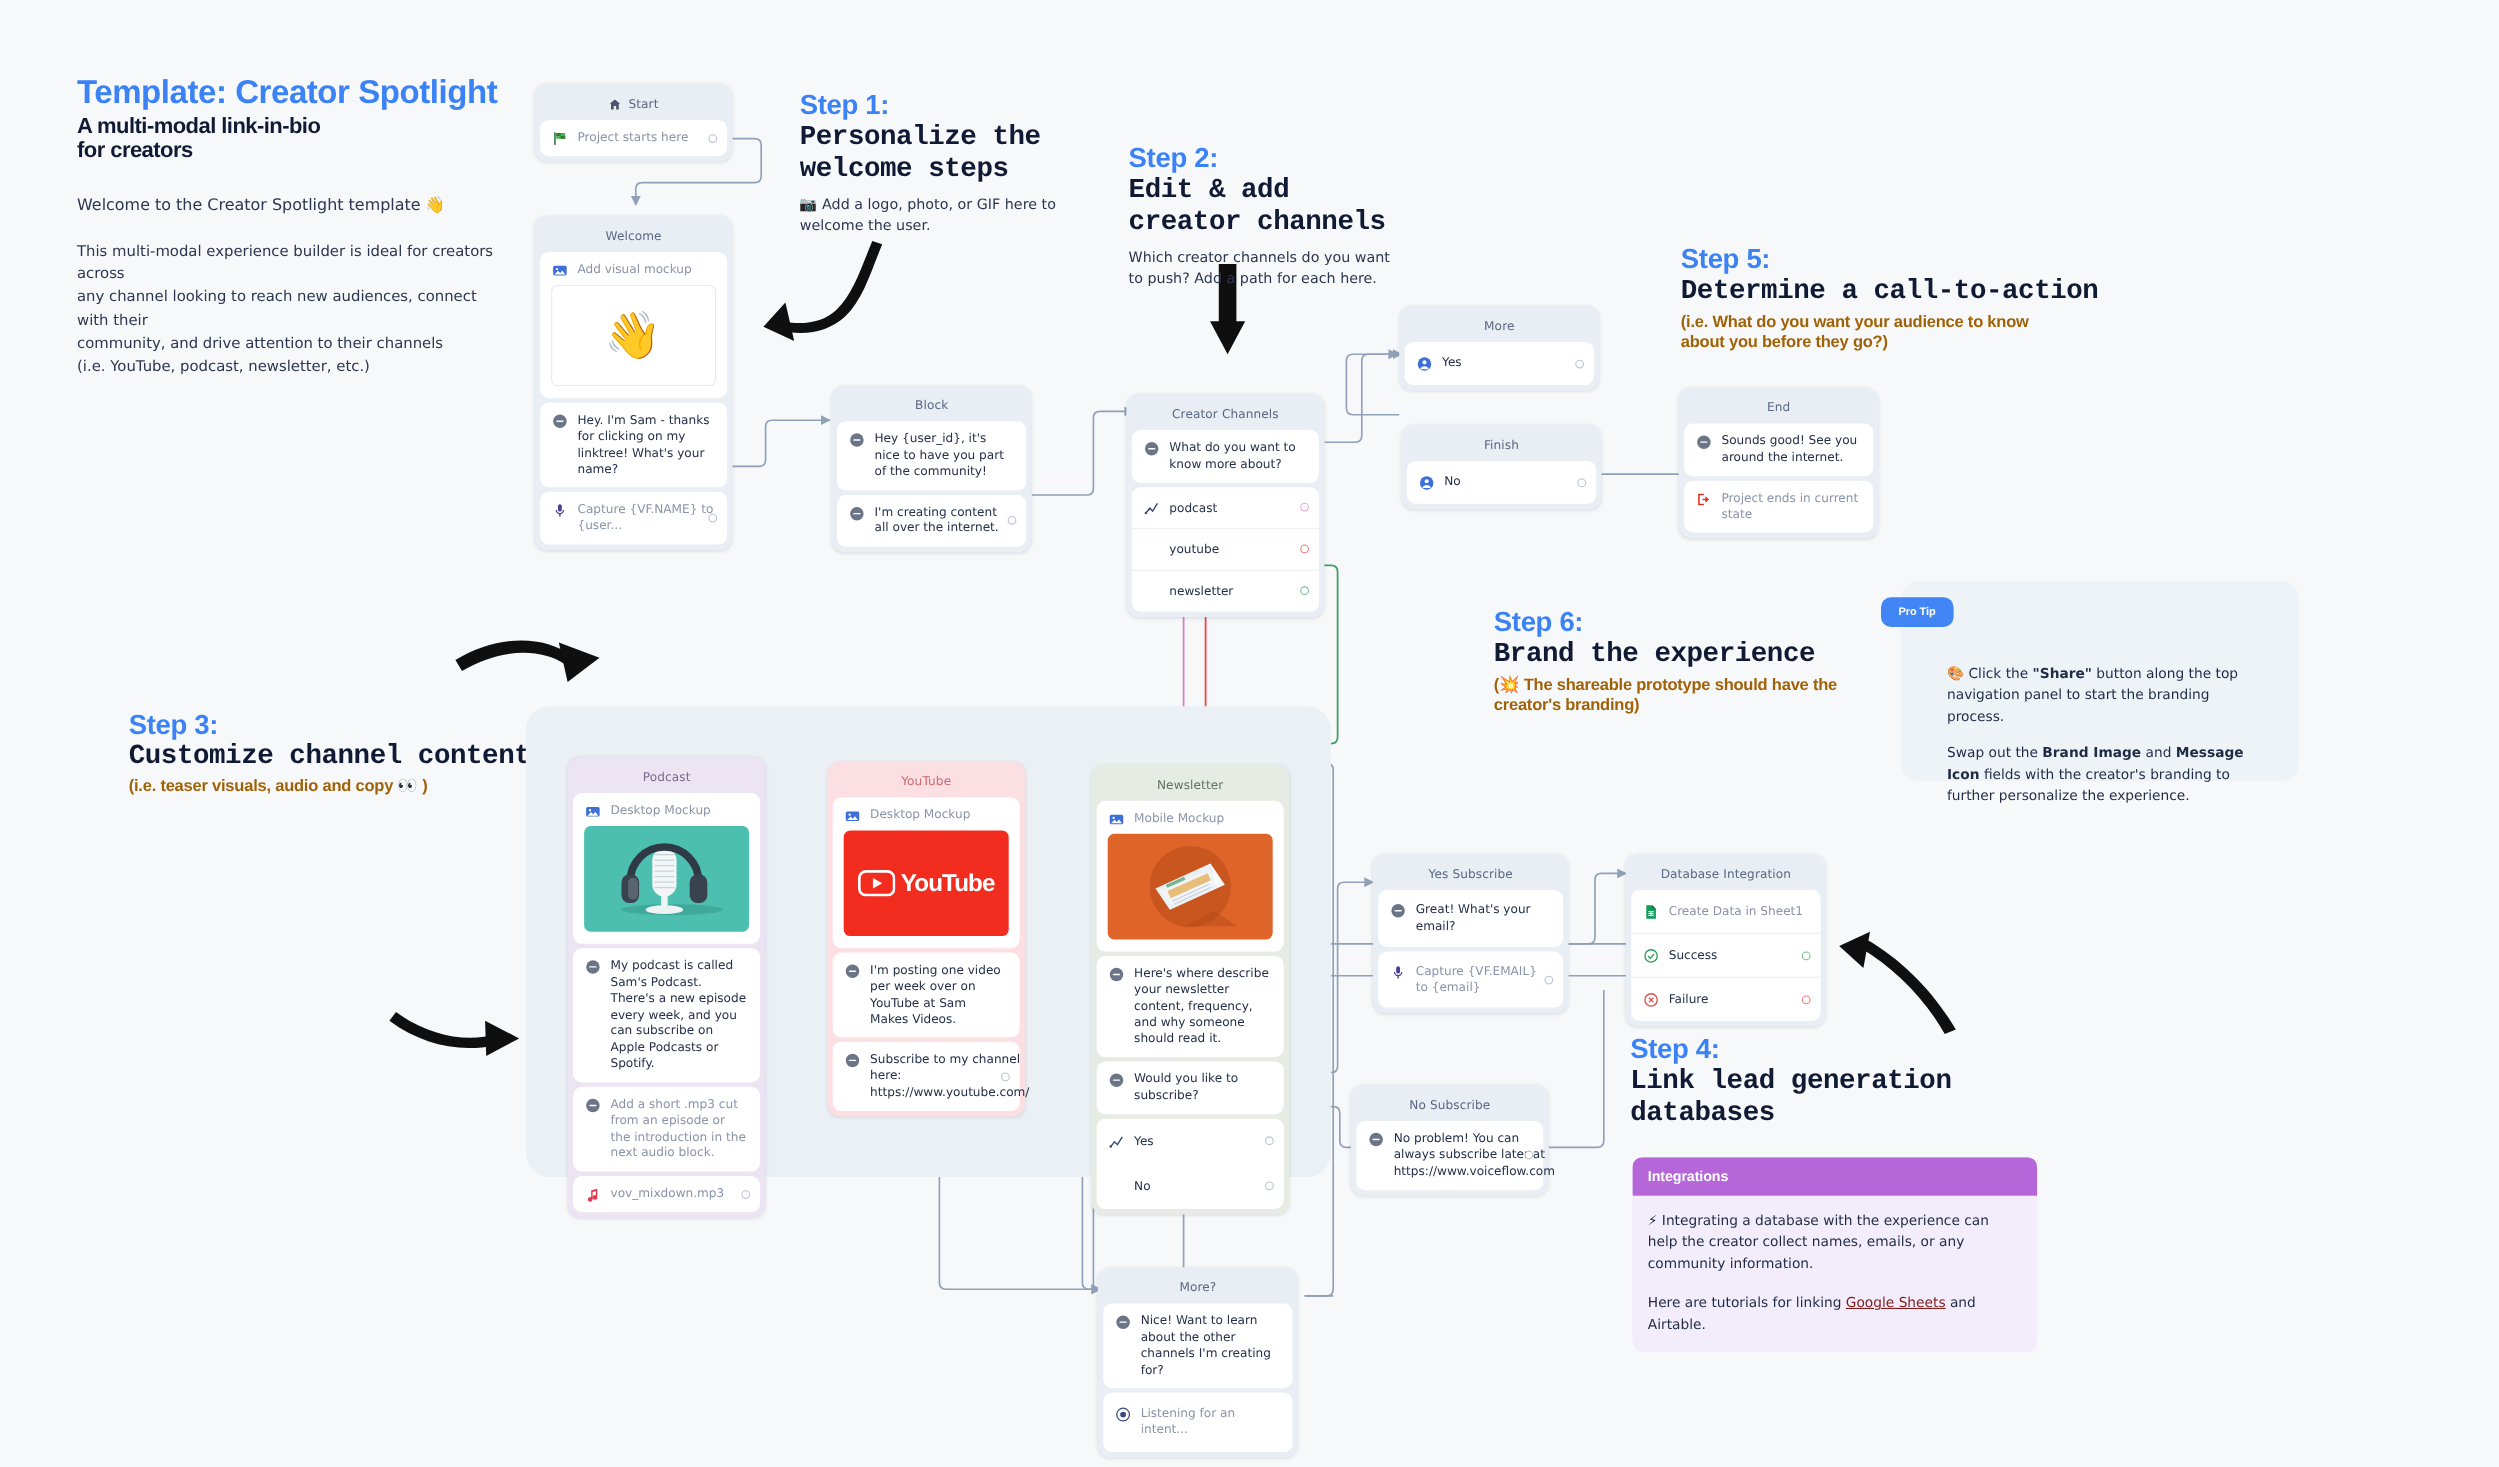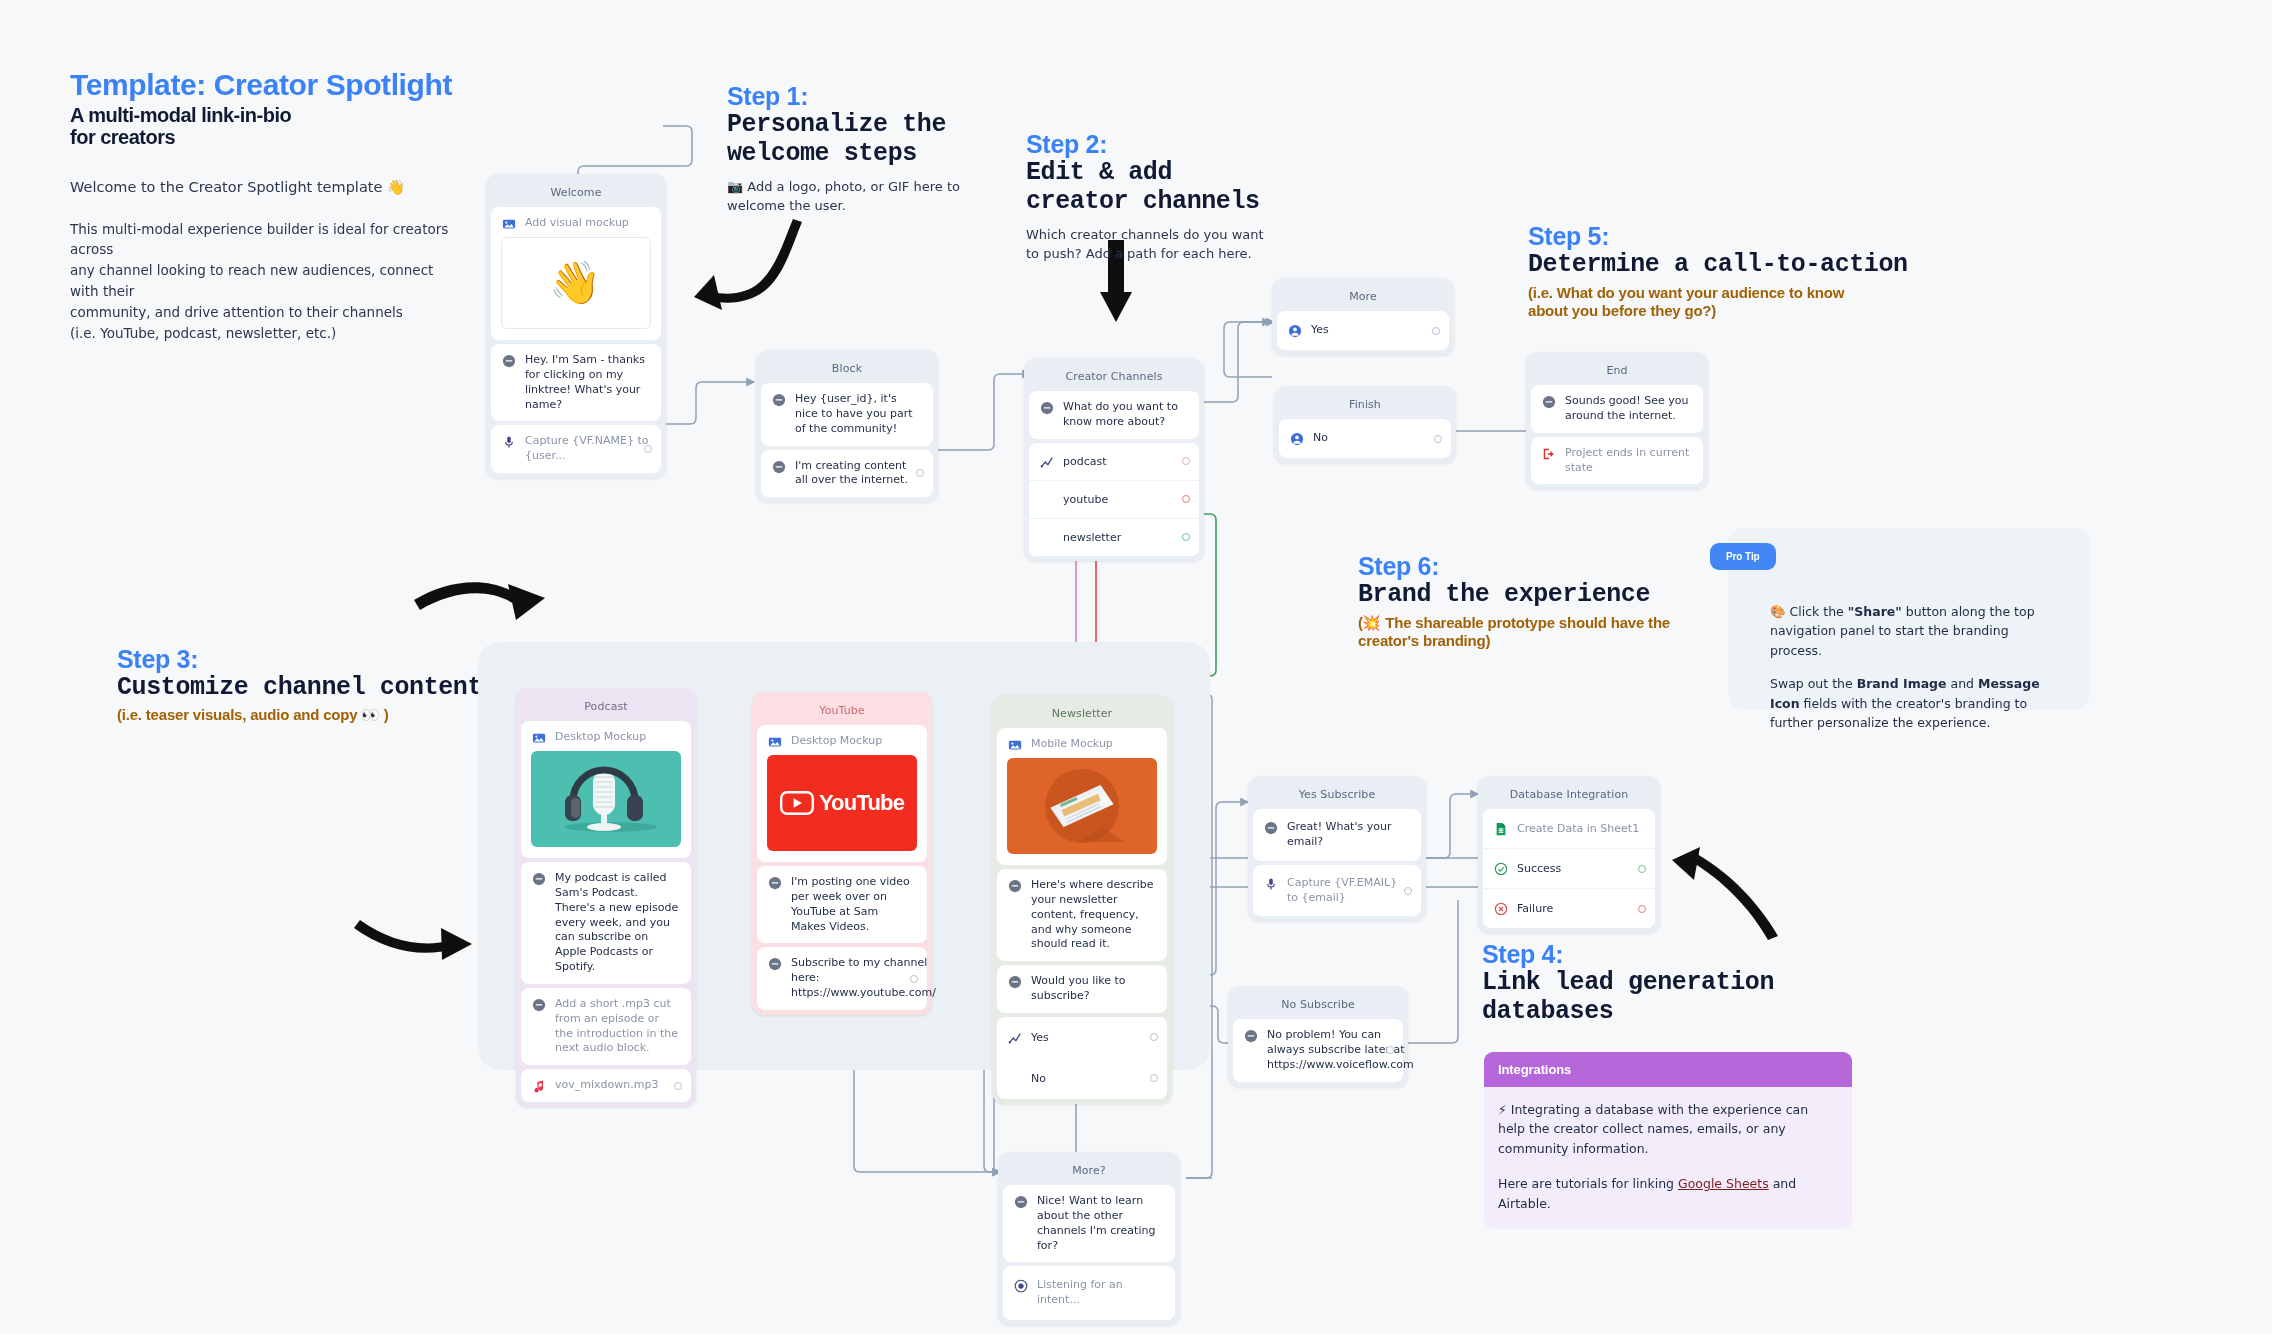"Start" div.node { html: none -> <div> <div> <span> <svg> <path></path> </svg> </span> <span>Start</span> </div> <div> <span> <svg> <rect></rect> <path></path> <path></path> <path></path> </svg> </span> <span>Project starts here</span> <span></span> </div> </div> }
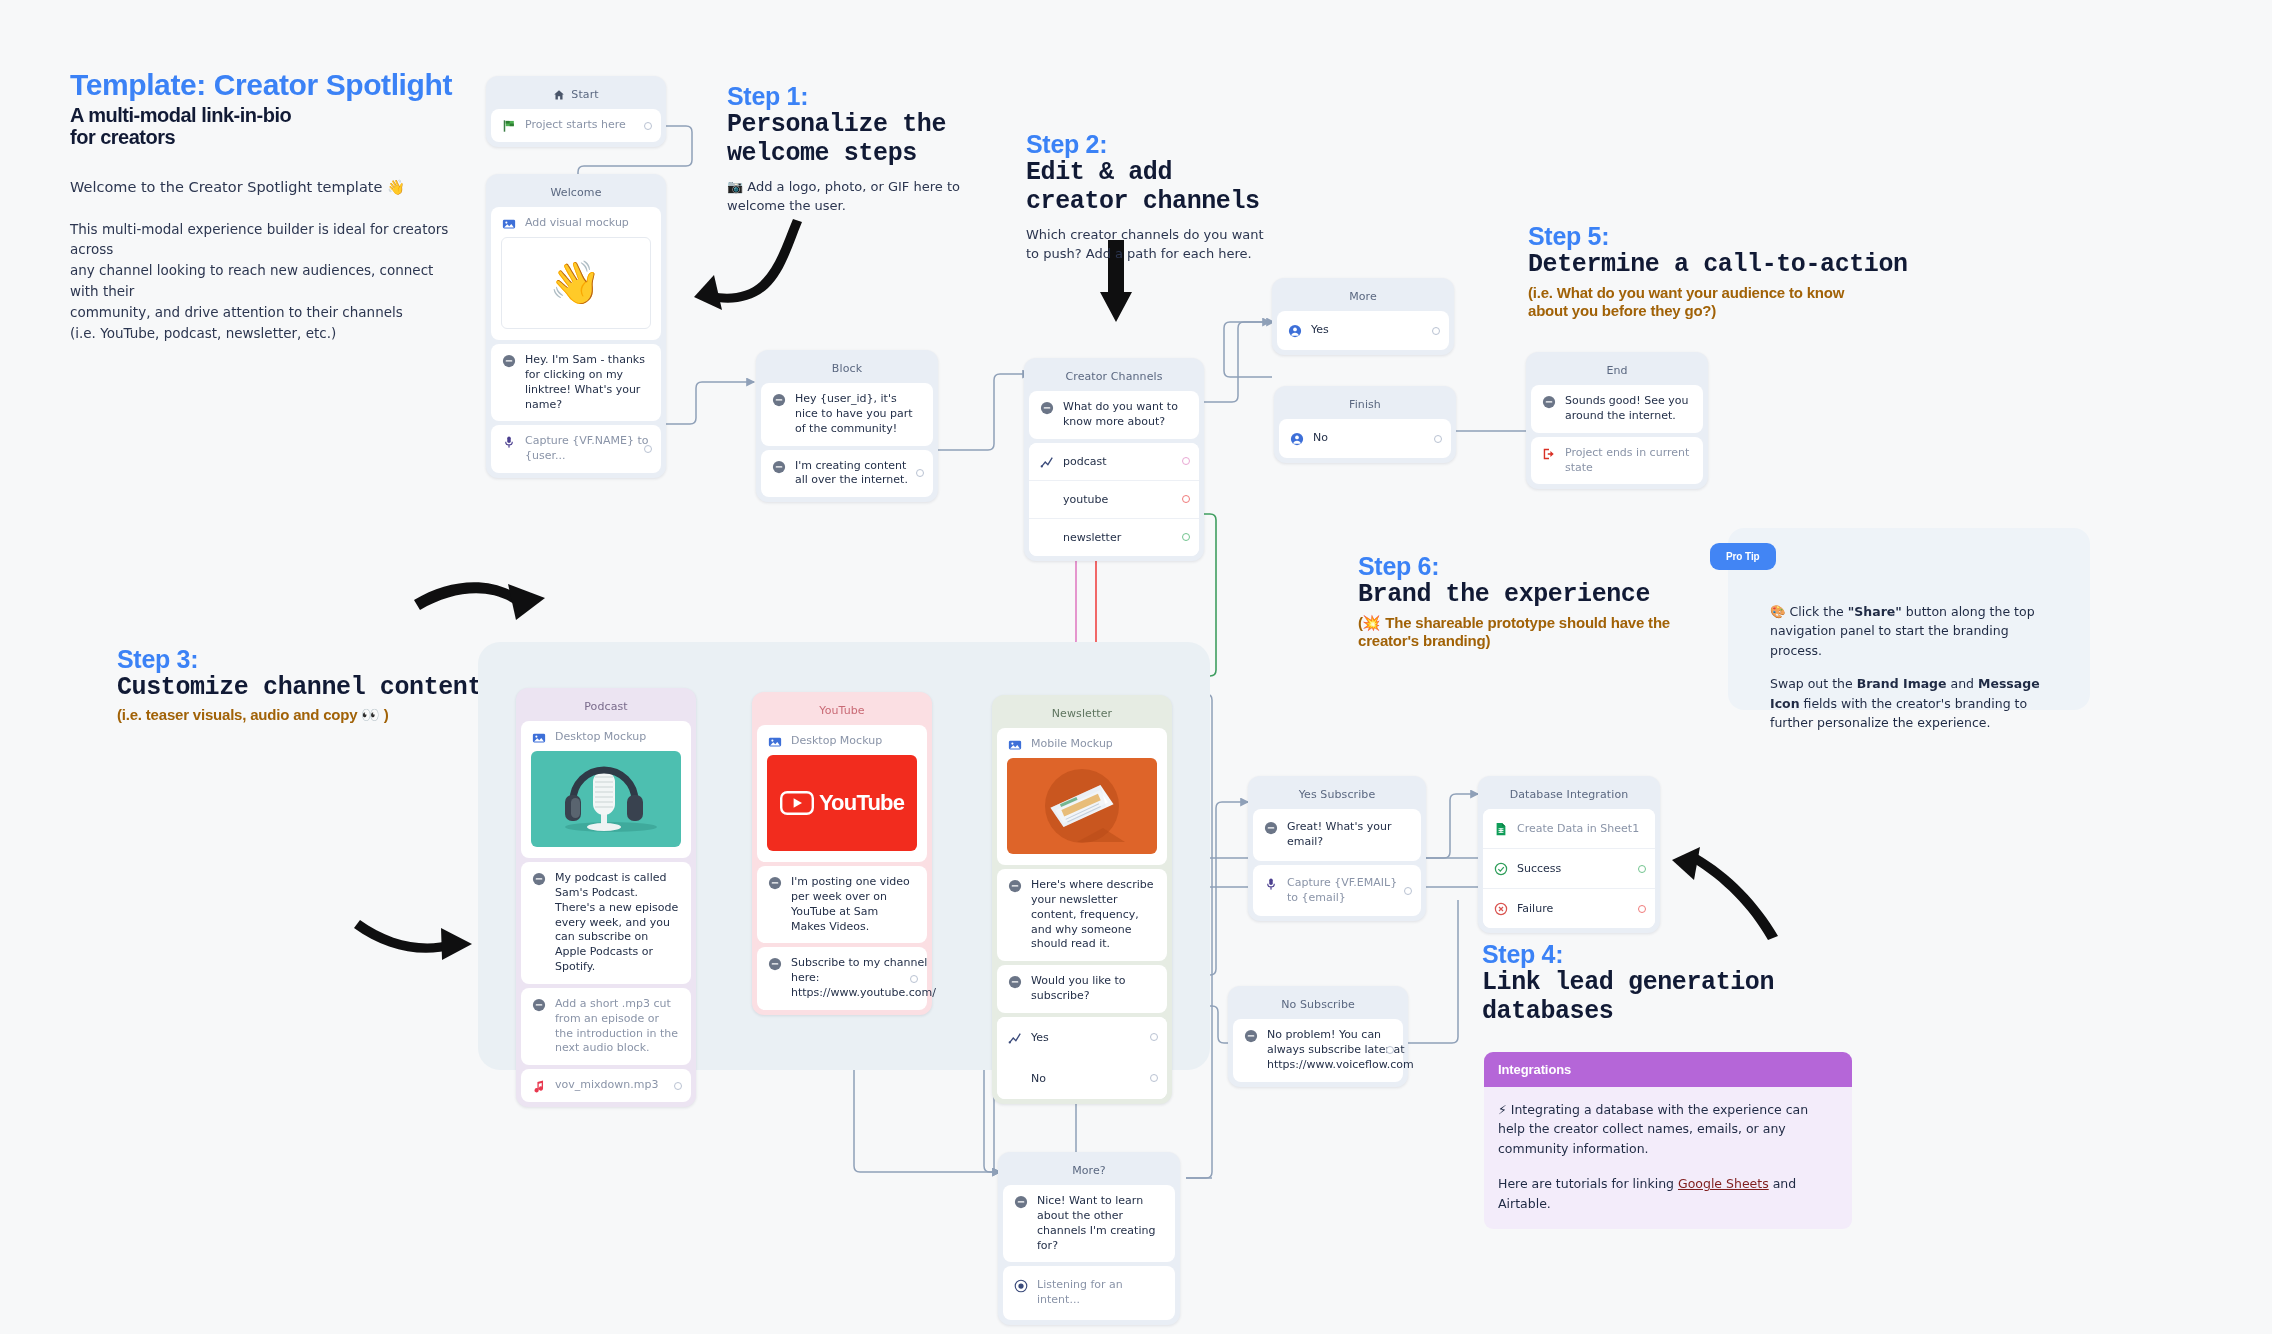"Welcome" div.node { top: 174px -> 196px }
